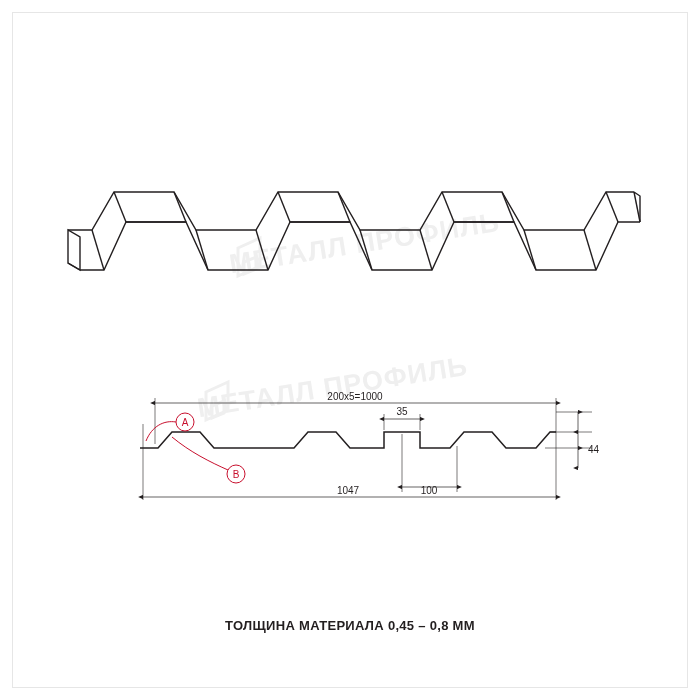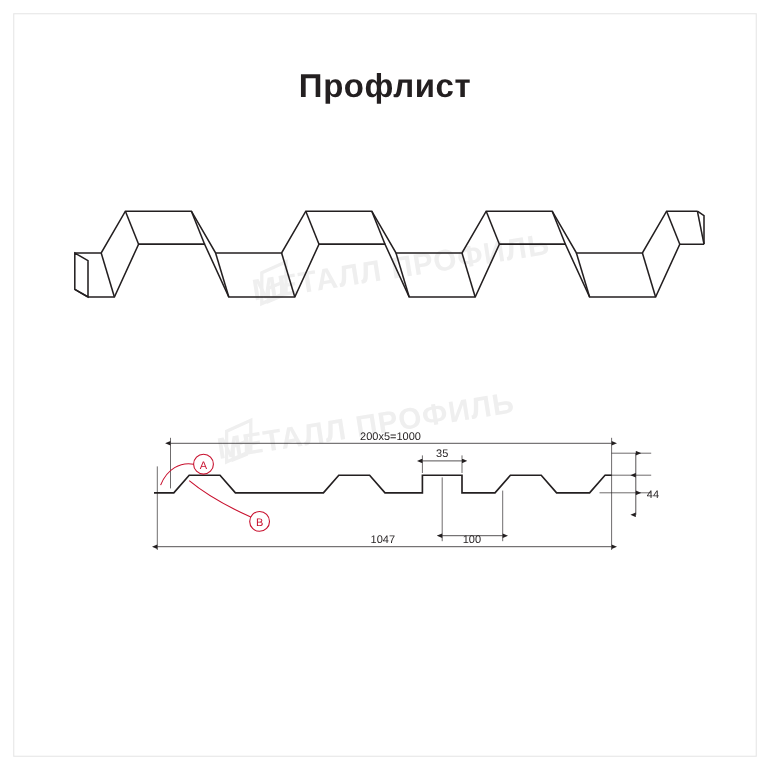"Профлист" div.title { html: <div>Профлист</div> -> none }
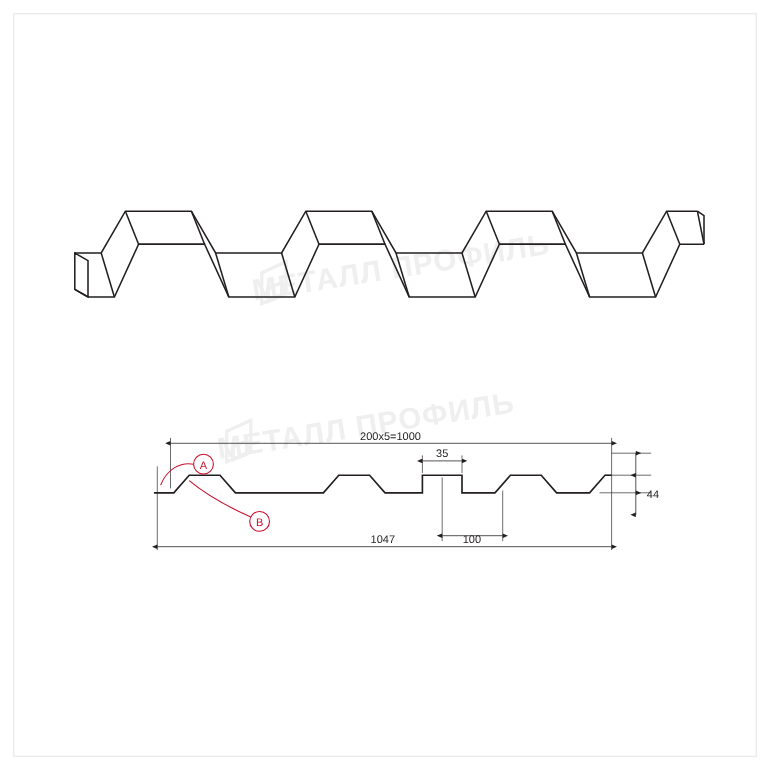"ТОЛЩИНА МАТЕРИАЛА 0,45 – 0,8" div.footnote { html: none -> <div>ТОЛЩИНА МАТЕРИАЛА 0,45 – 0,8 ММ</div> }
